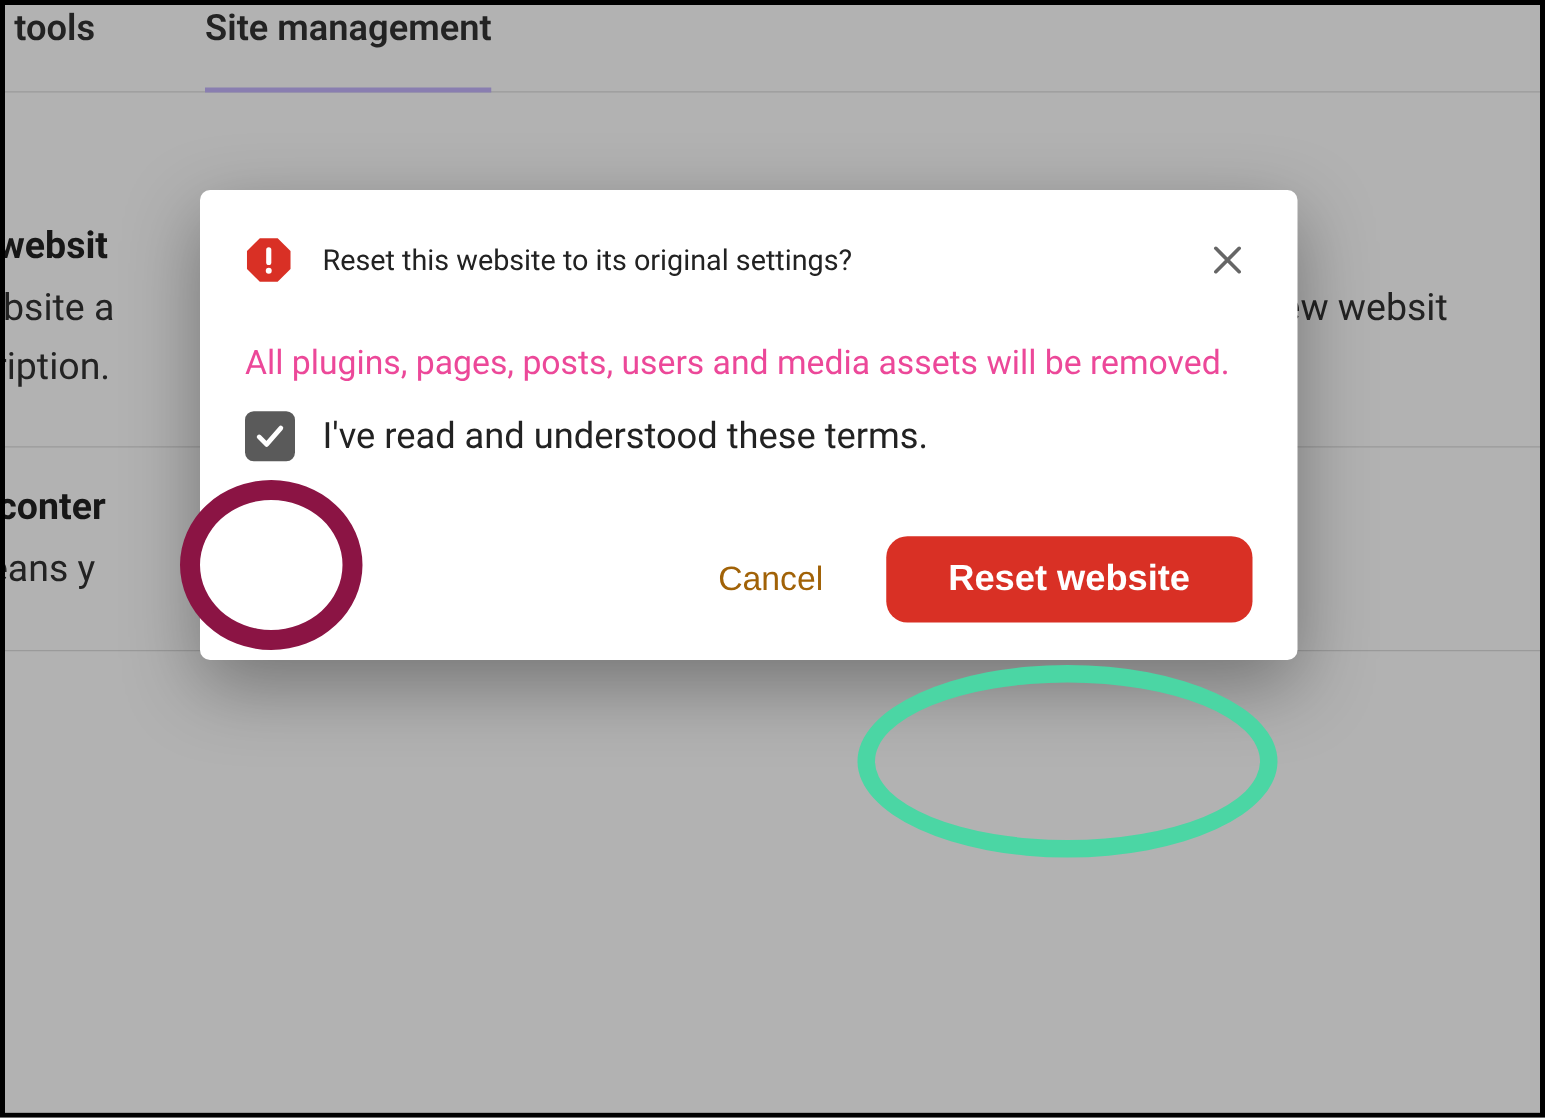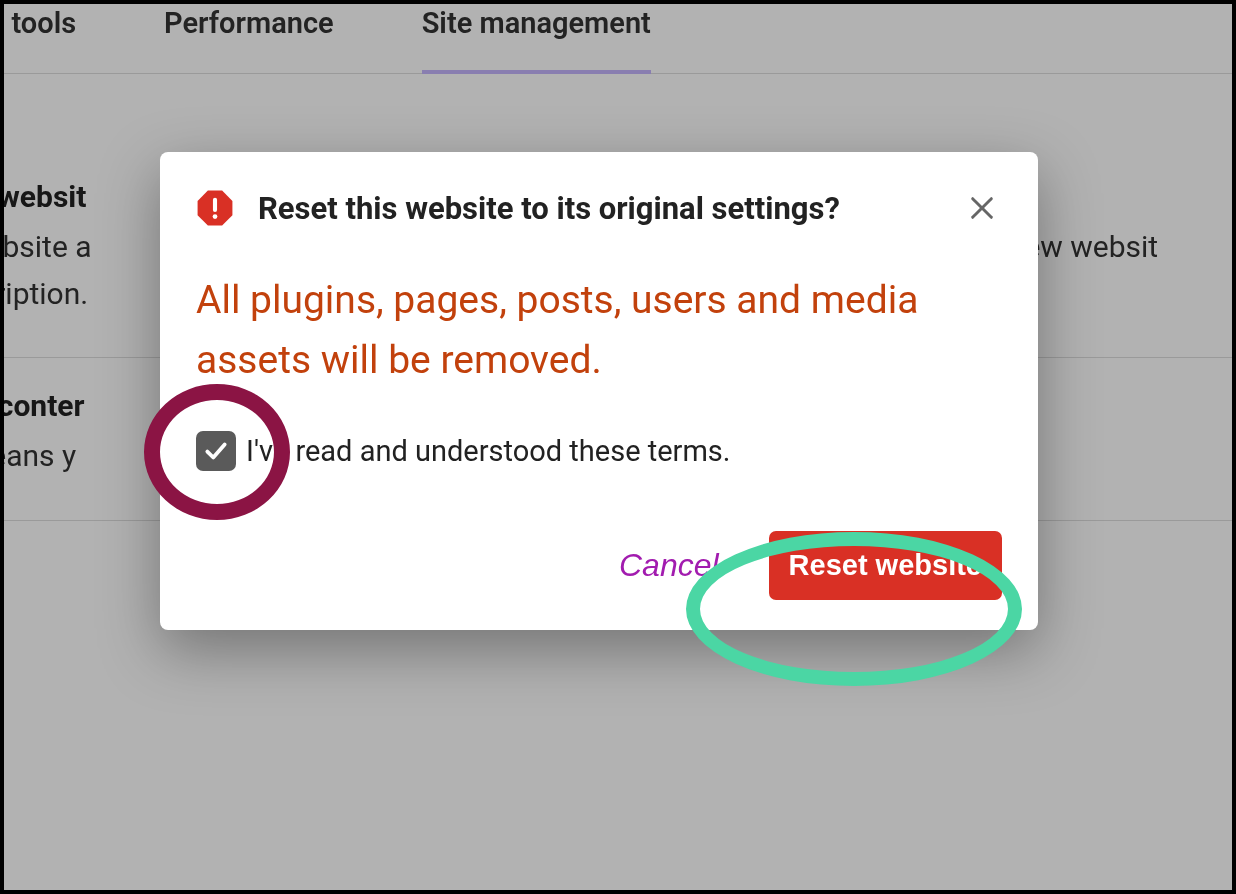"Performance" div.tab-item { html: <div>Performance</div> -> none }
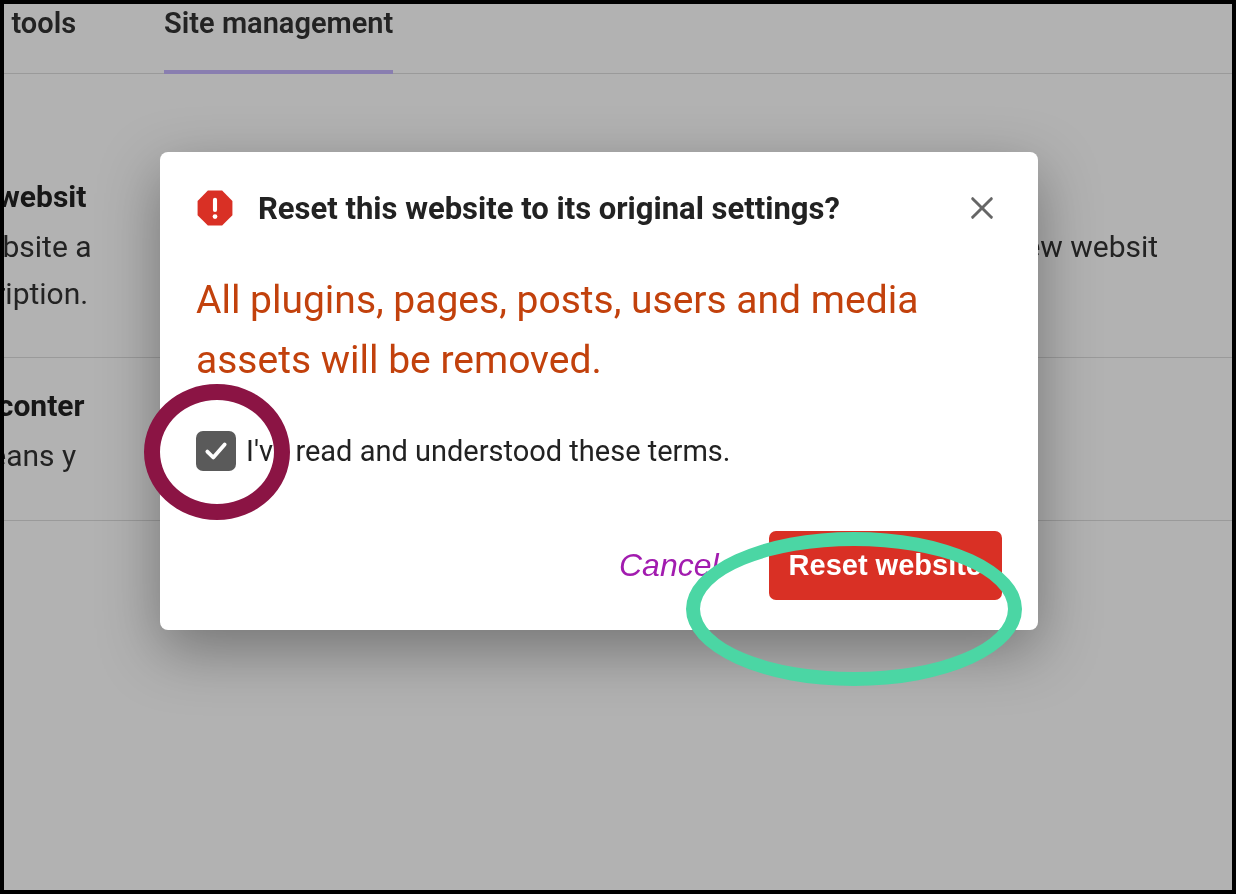"Reset this website to its" .modal-title { font-size: 31px -> 23px; font-weight: 700 -> 400 }
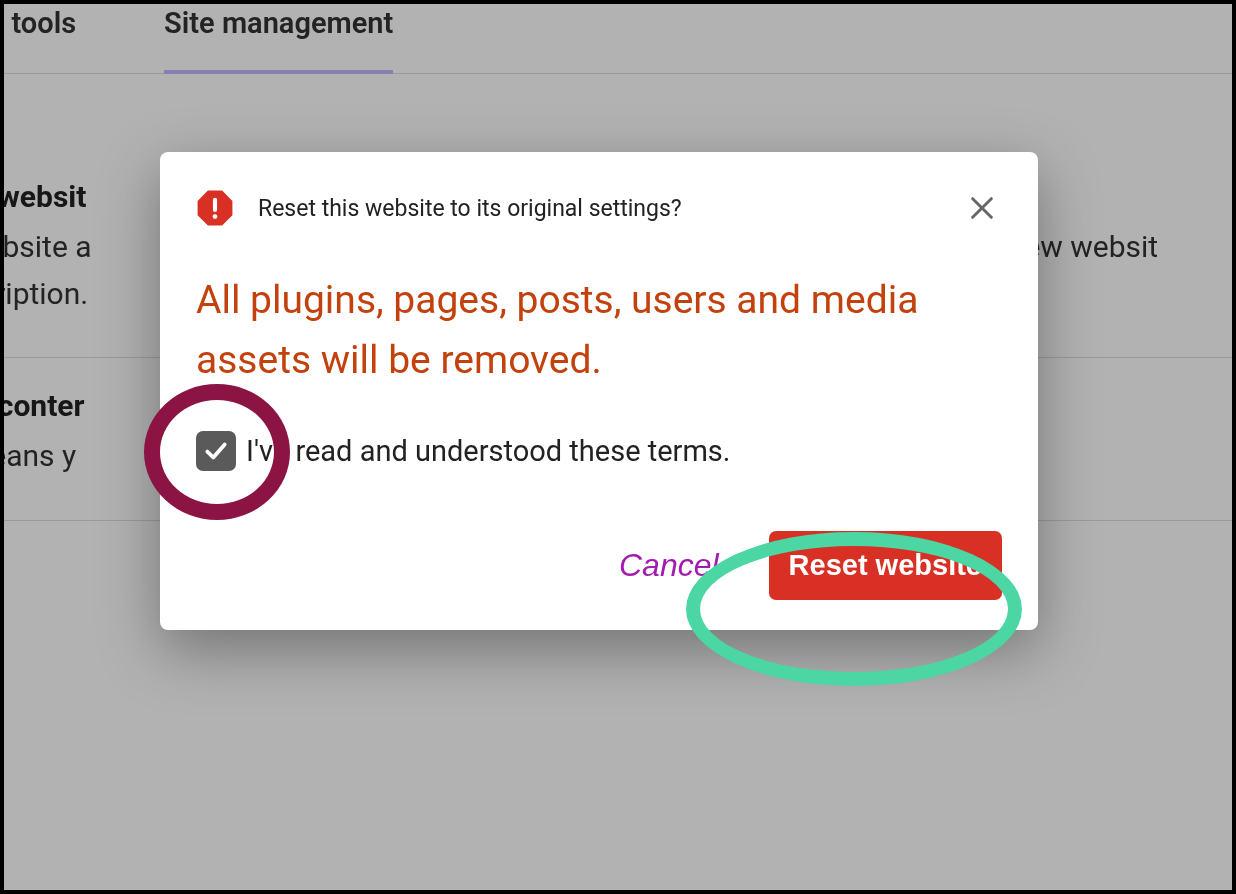"All plugins, pages, posts, users" .modal-body { color: #c2410c -> #ec4899; font-size: 39px -> 27px; margin-bottom: 40px -> 17px }
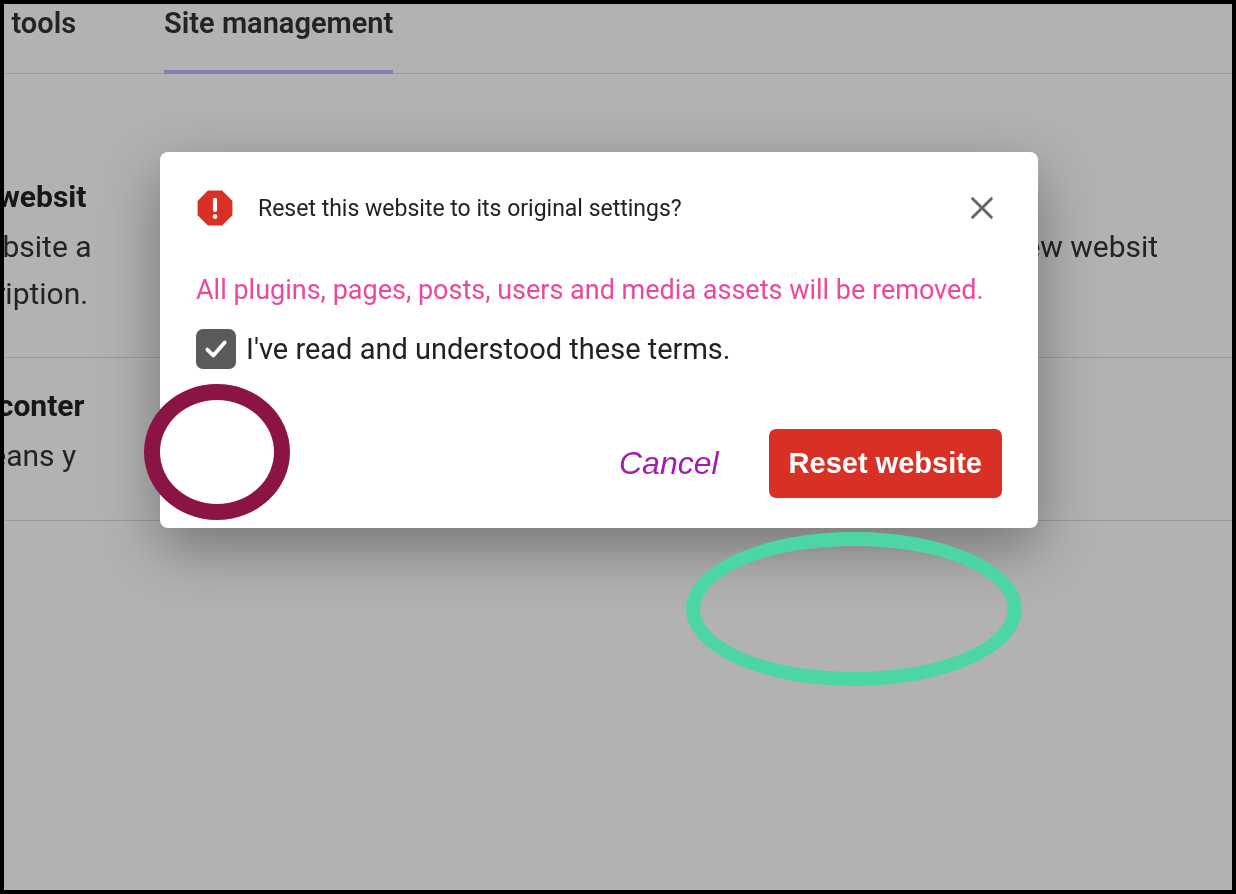"I've read and understood these" .checkbox-row { gap: 10px -> 22px }
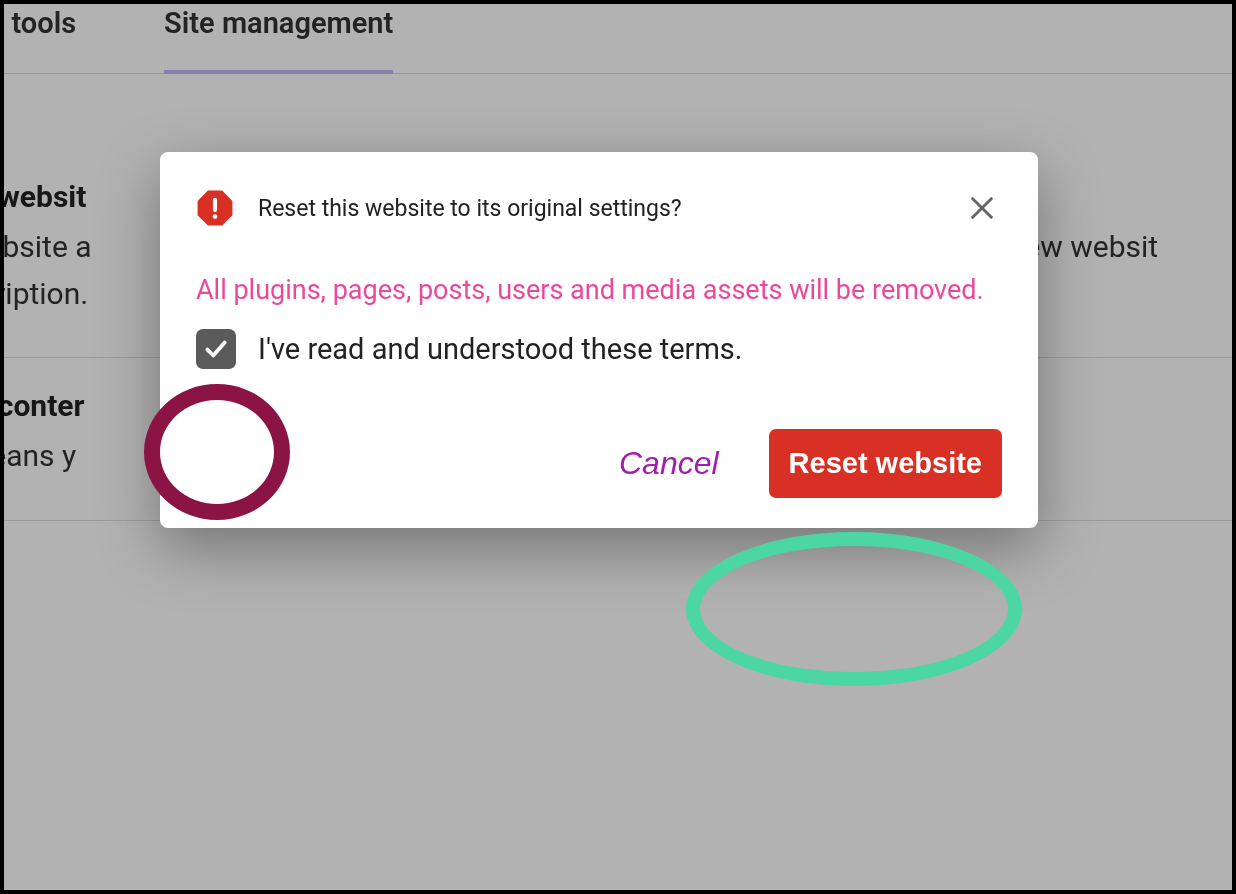"Cancel" .cancel-btn { color: #a21caf -> #a16207; font-size: 32px -> 27px; font-style: italic -> none }
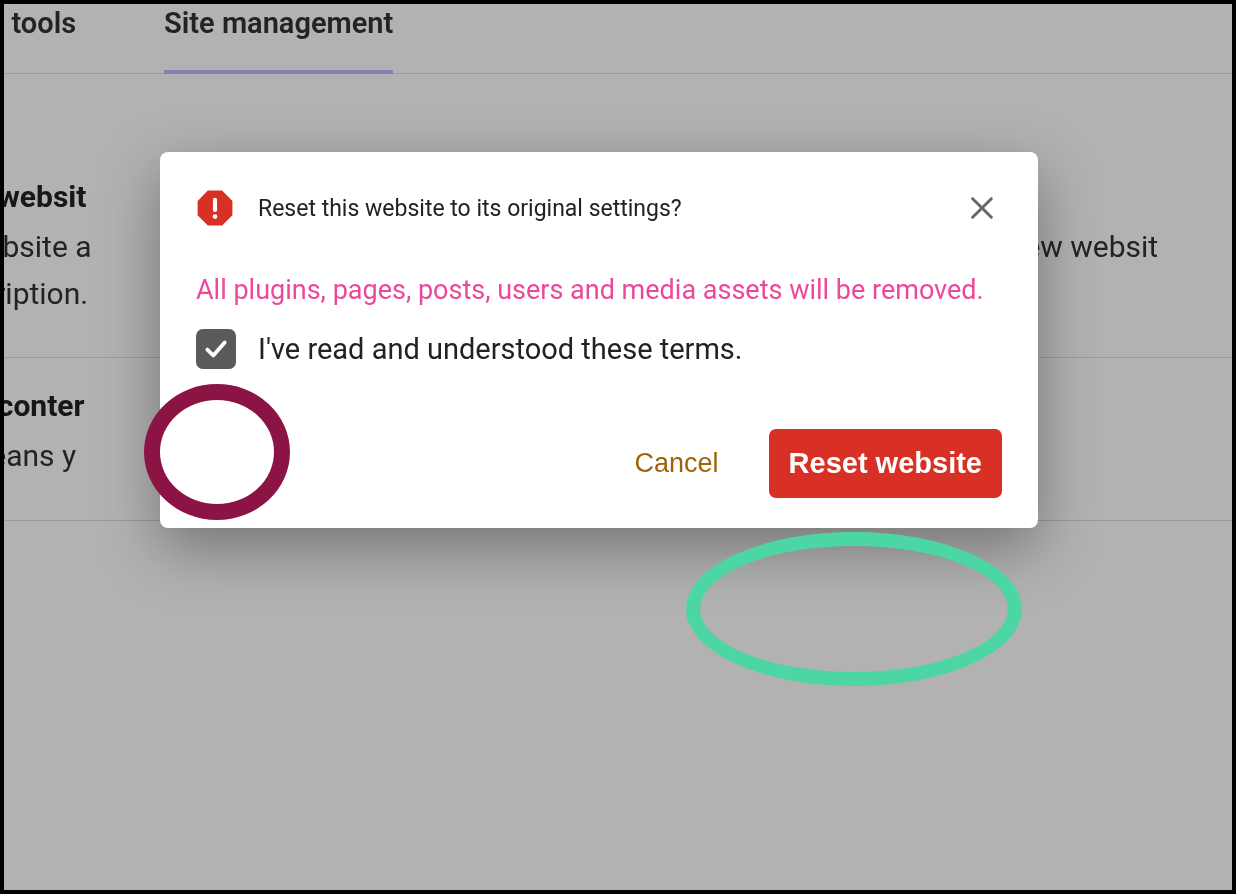"Reset website" .reset-btn { border-radius: 7px -> 17px; padding: 18px 20px -> 18px 50px }
